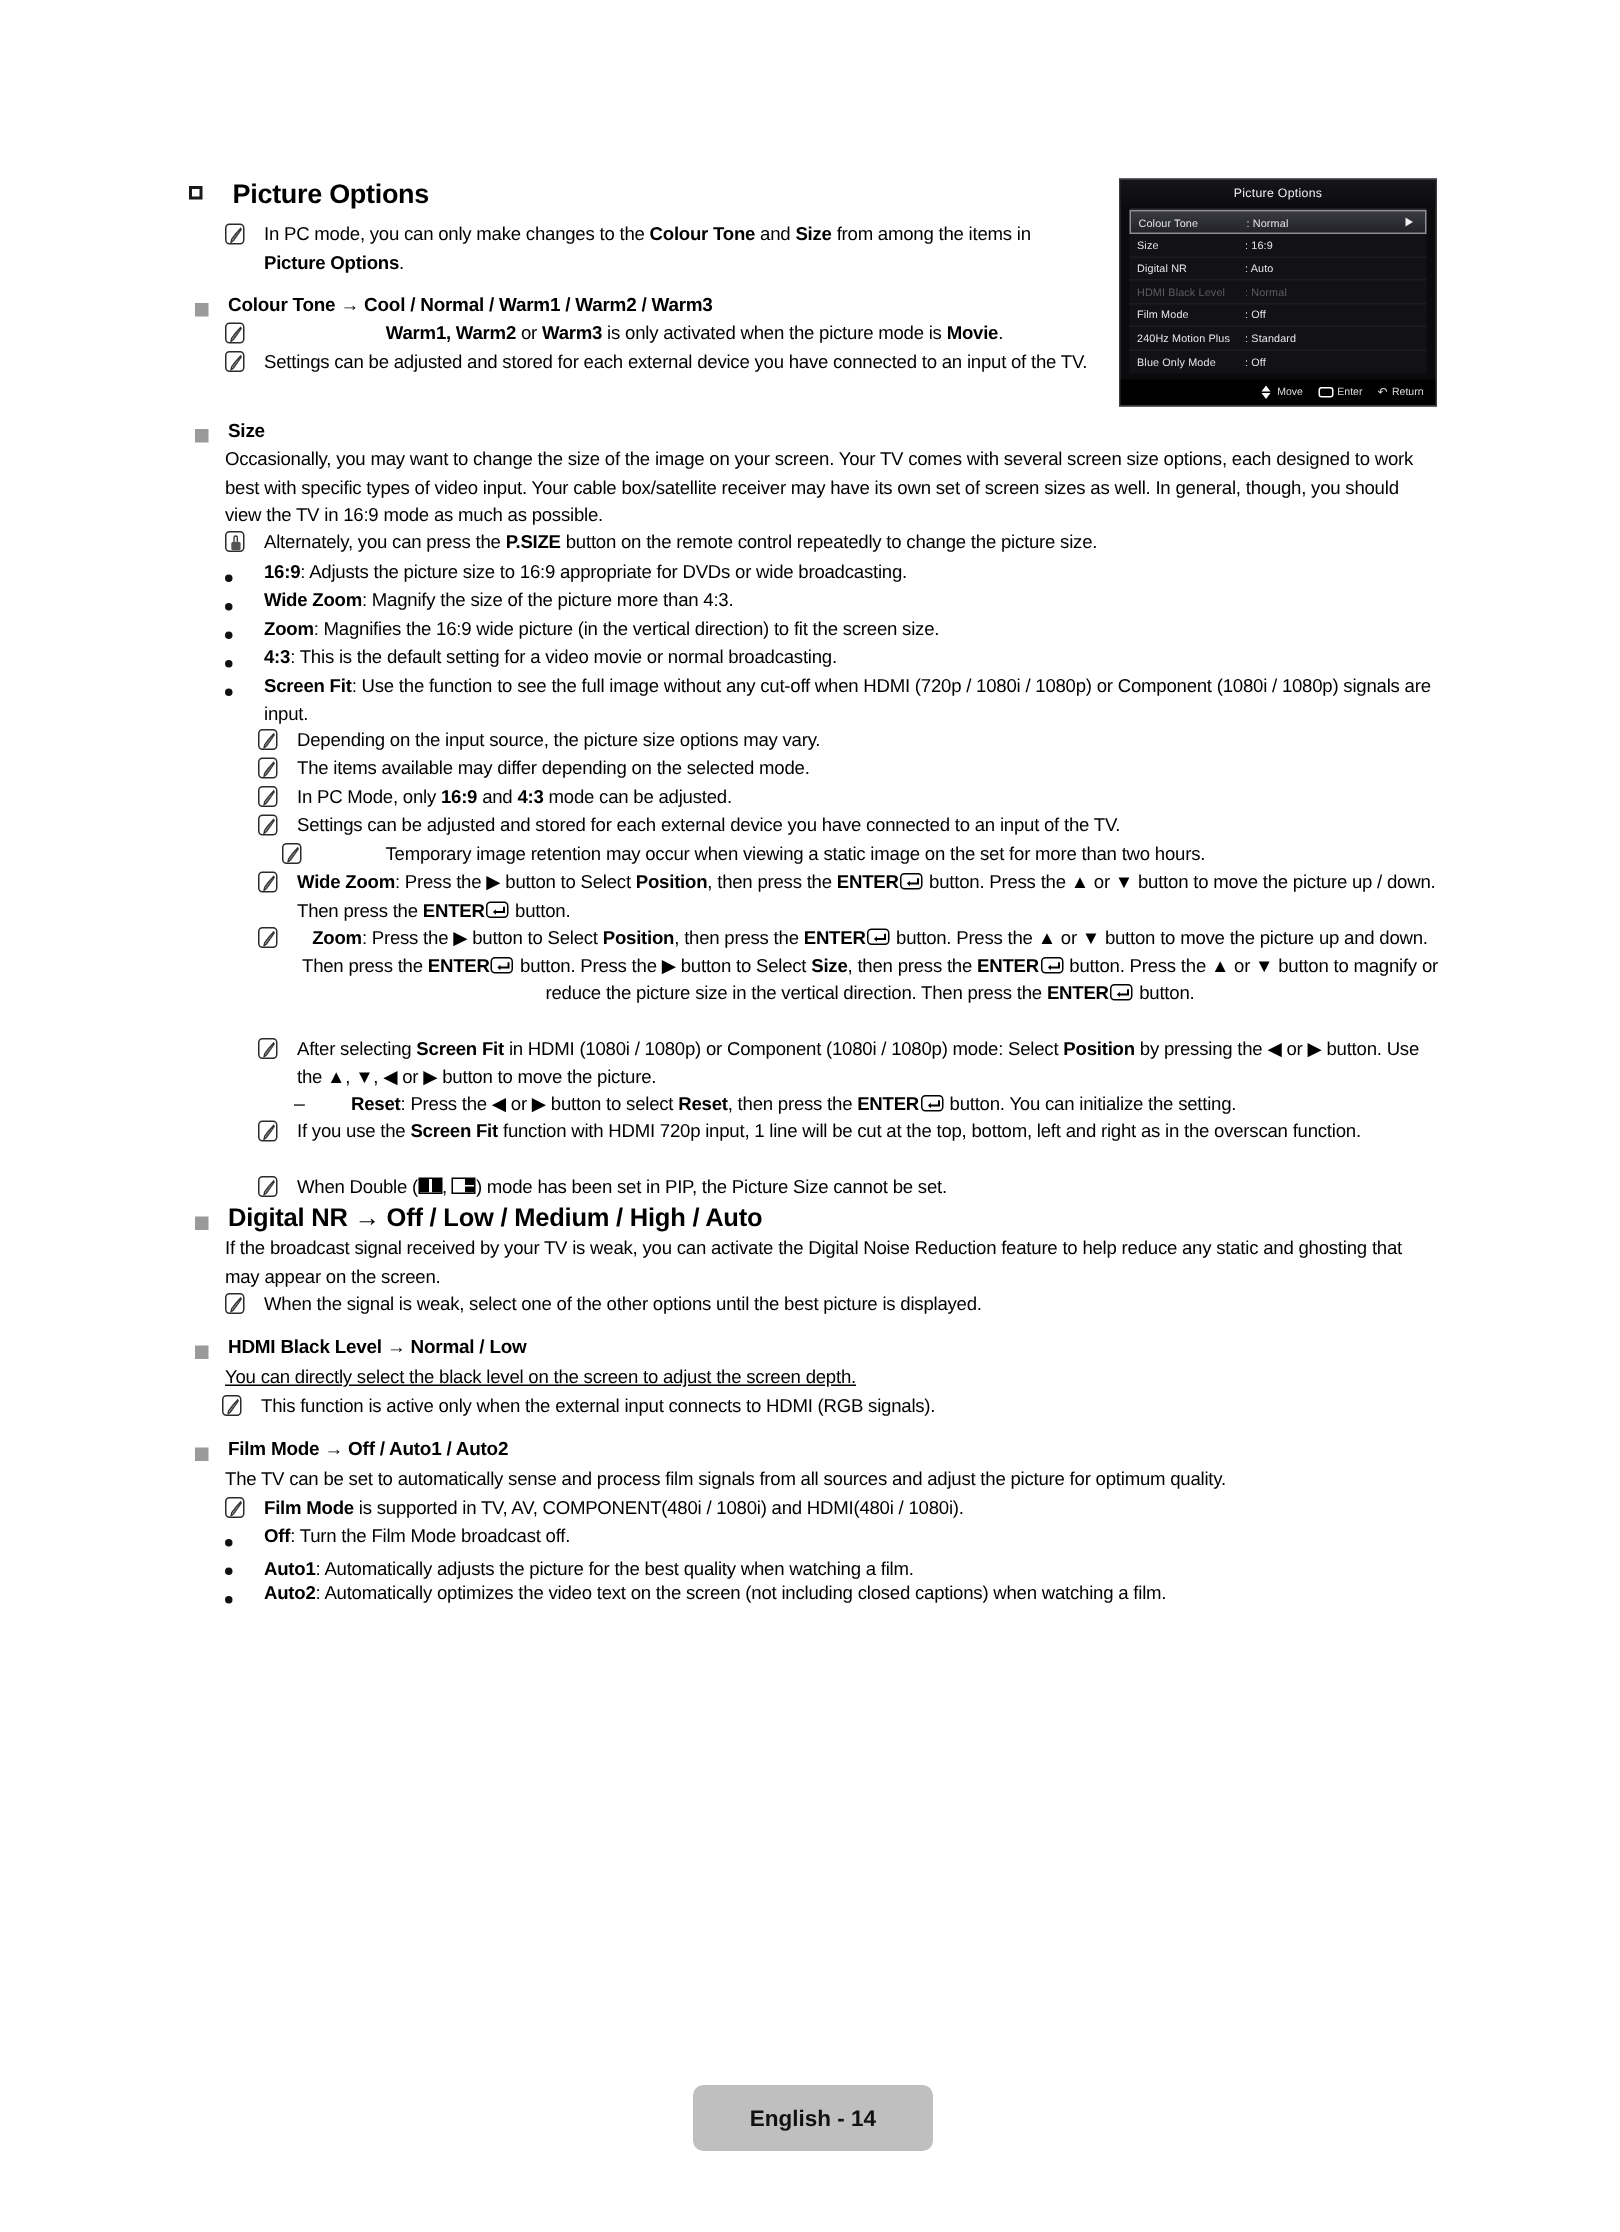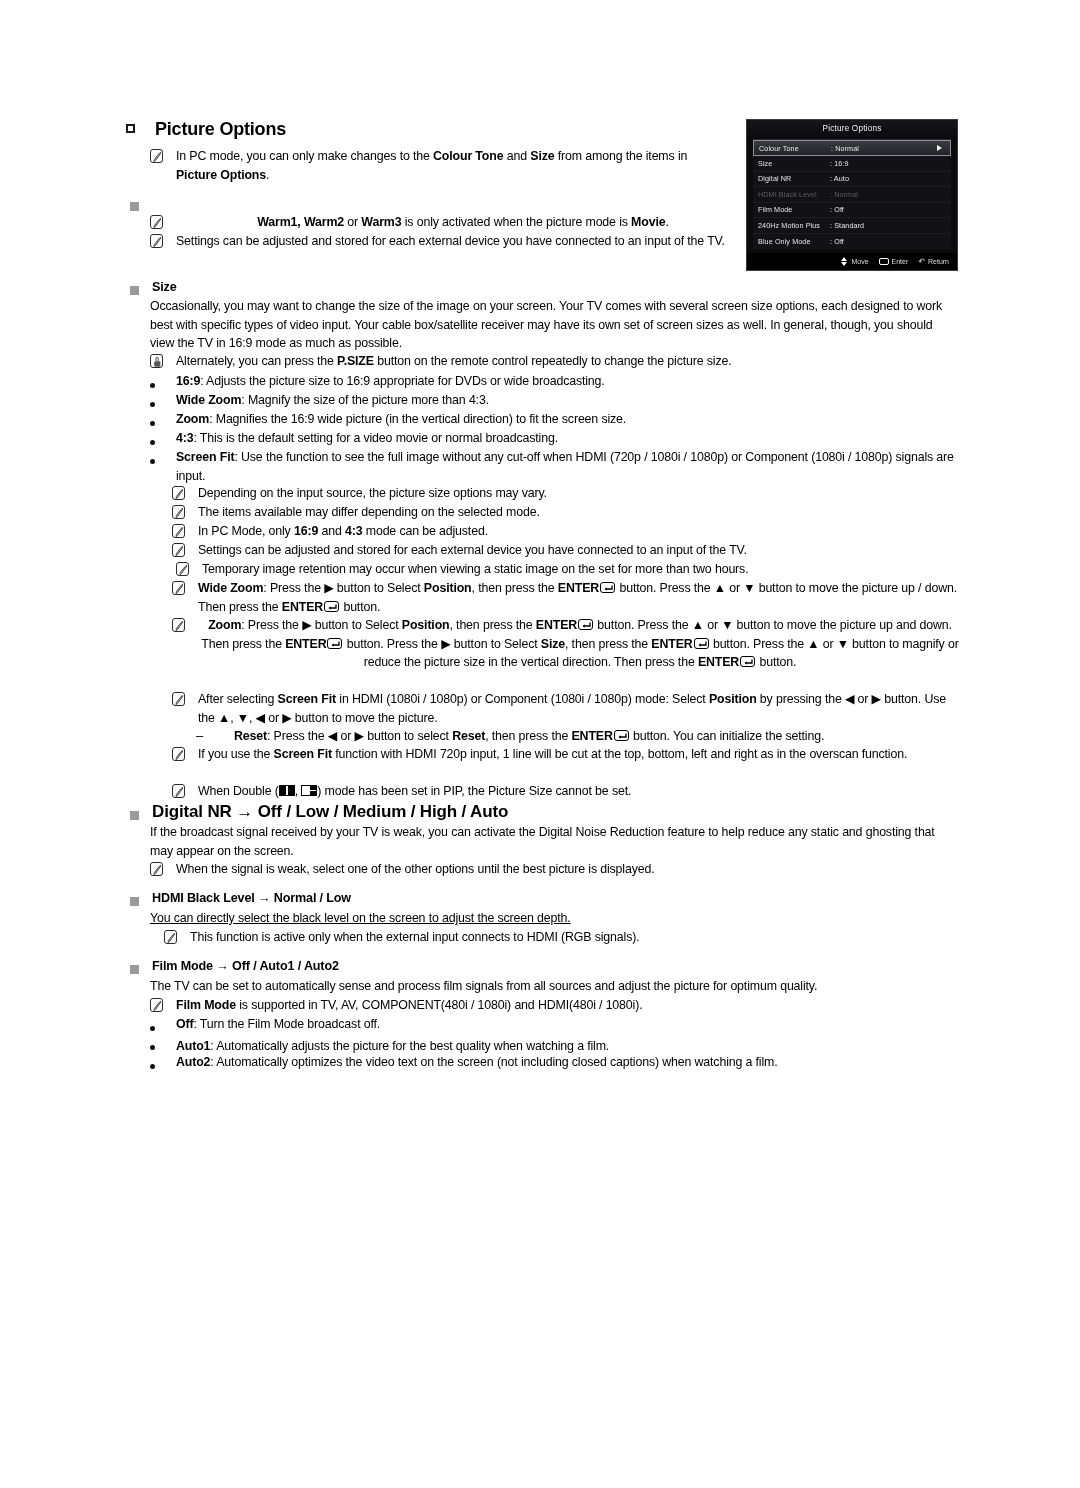"Colour Tone → Cool /" span.body-col { html: none -> <span><span>Colour Tone</span><span> → Cool / Normal / Warm1 / Warm2 / Warm3</span></span> }
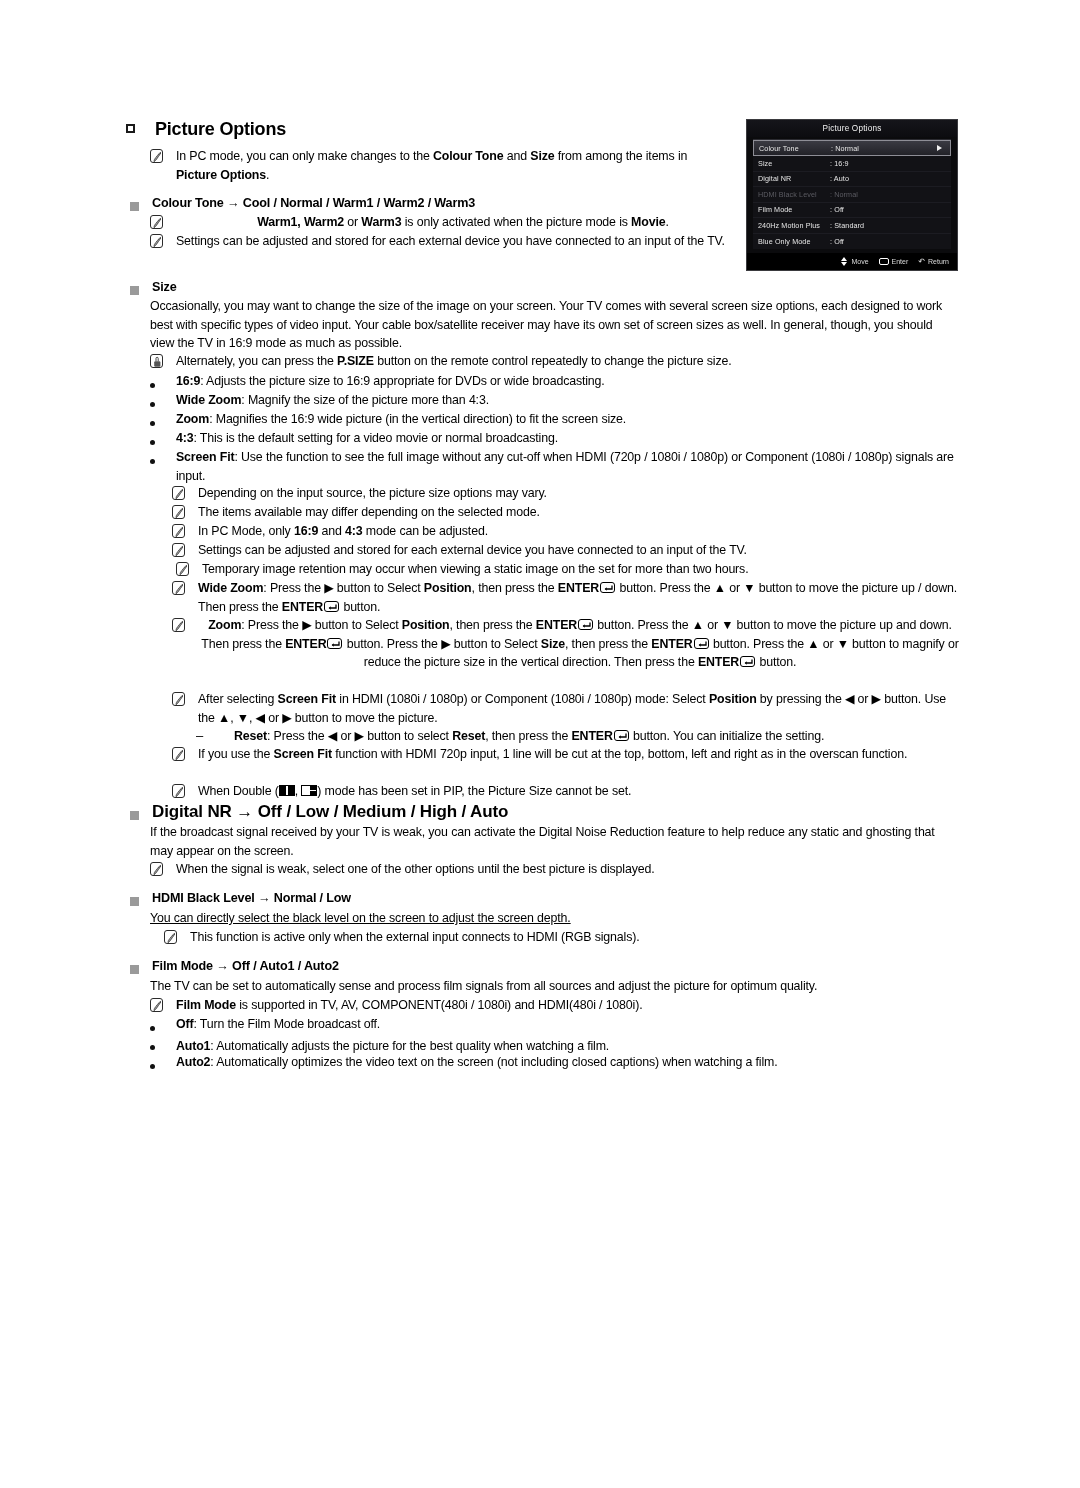"Temporary image retention may occur" div.blk { gap: none -> 43px; left: 176px -> 188px }
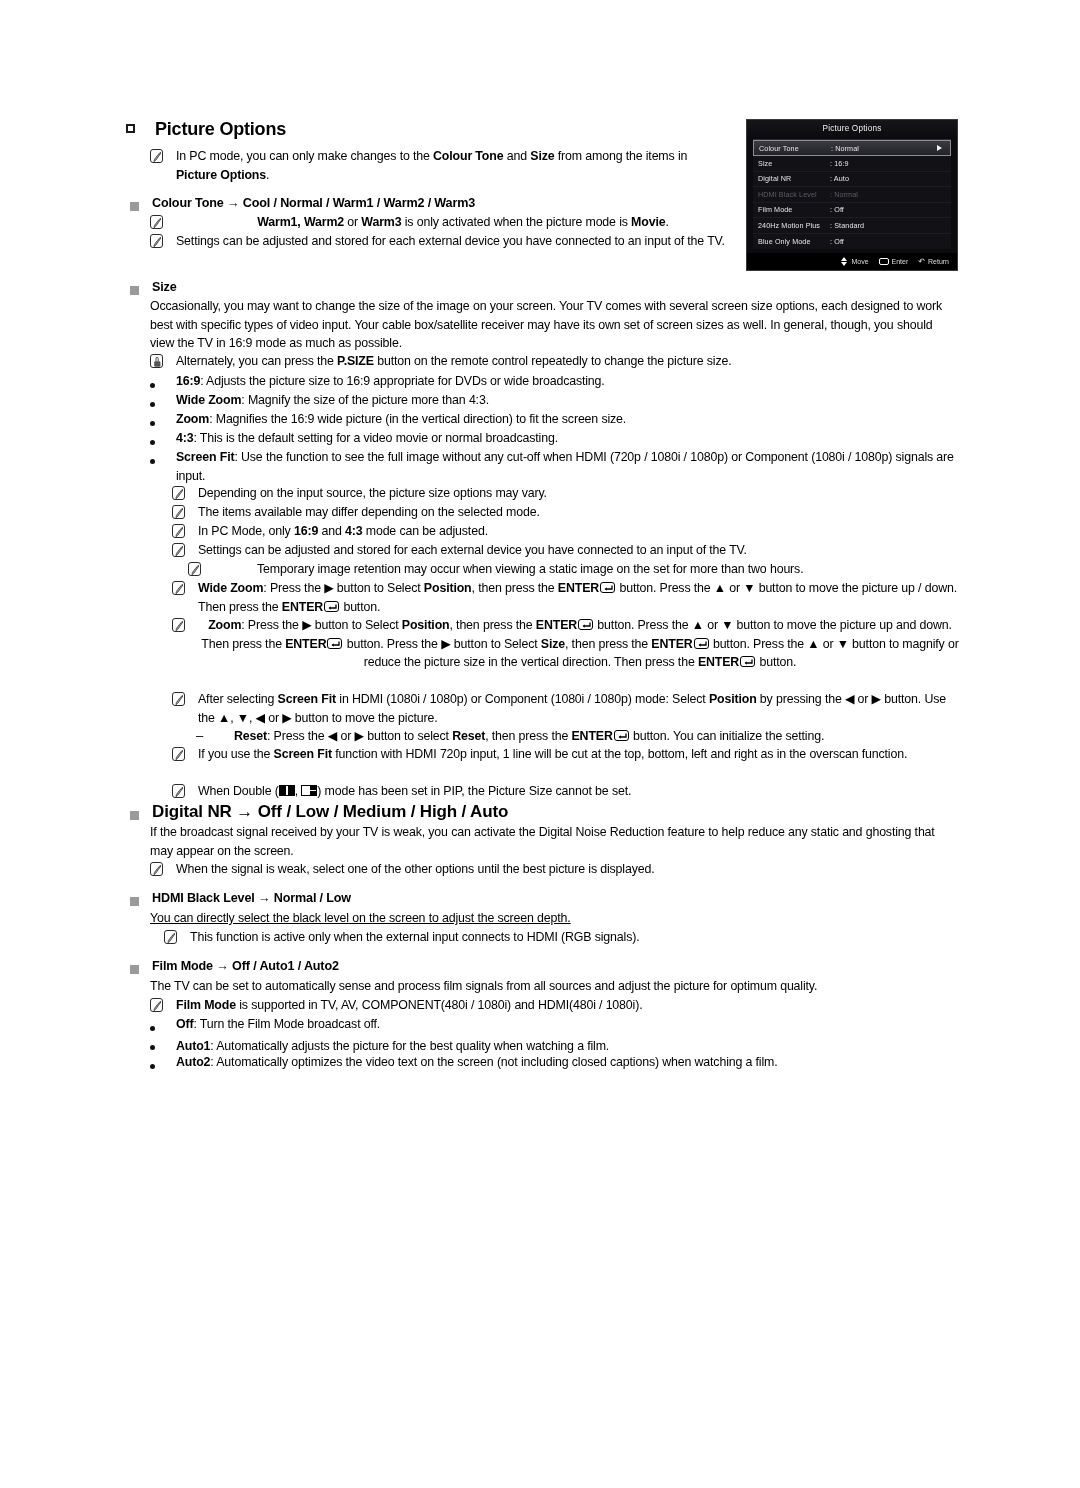"This function is active only" div.blk { left: 164px -> 148px }
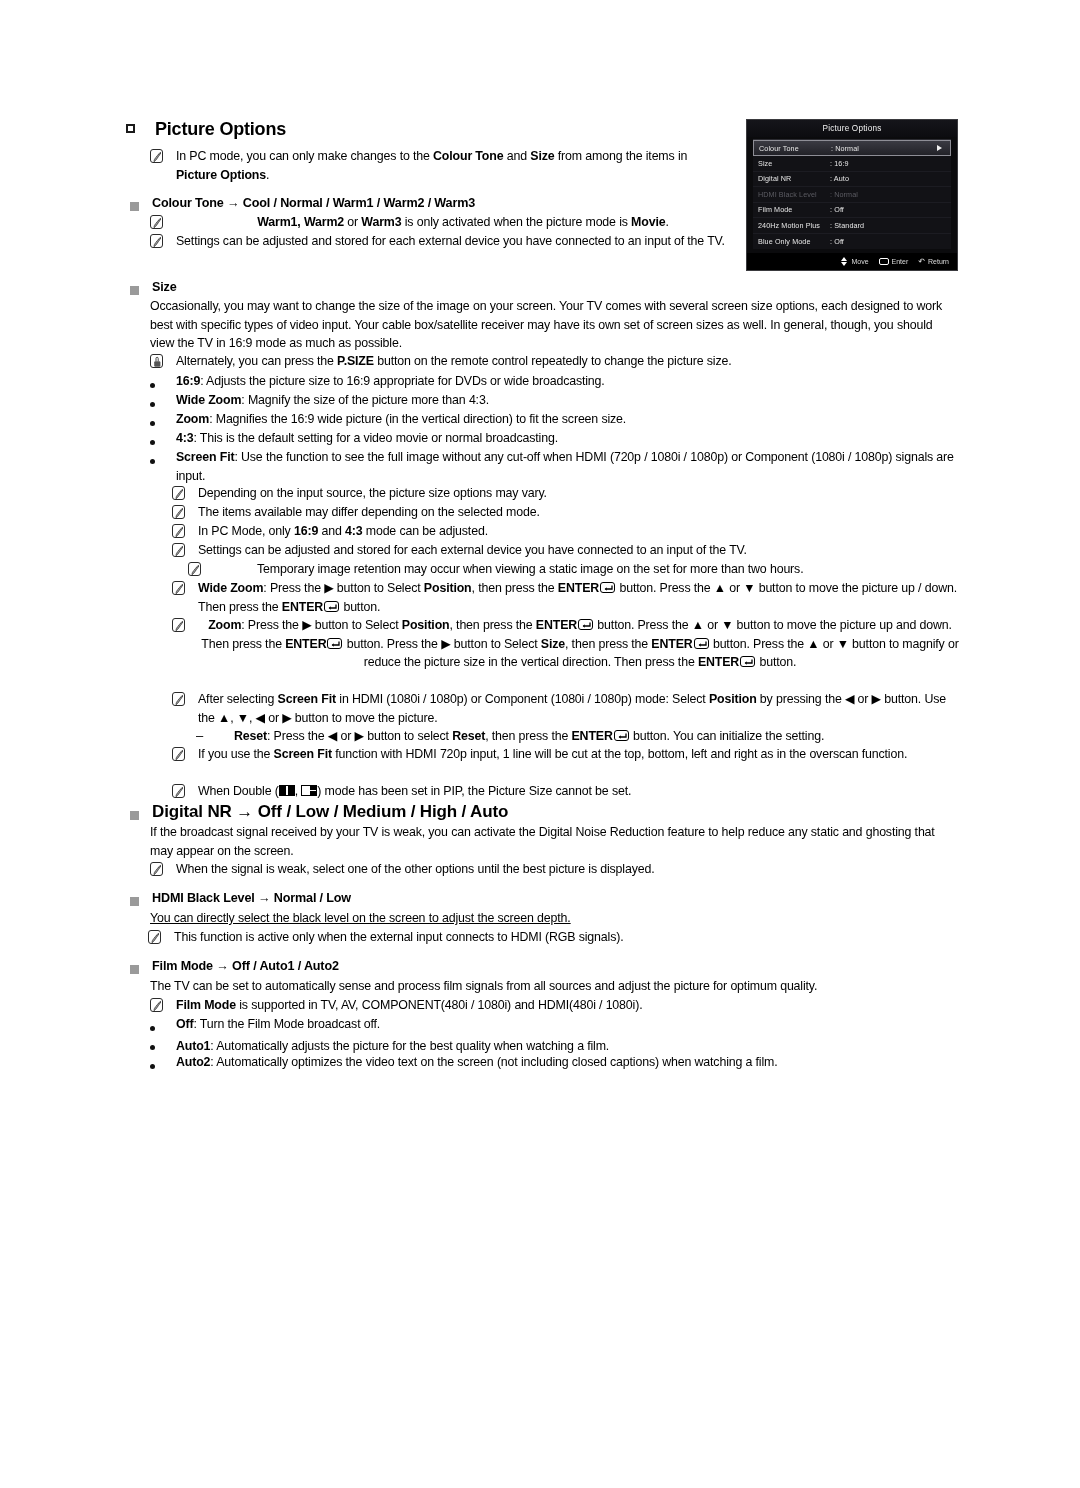"English - 14" div { html: none -> <div> <span>English - 14</span> </div> }
